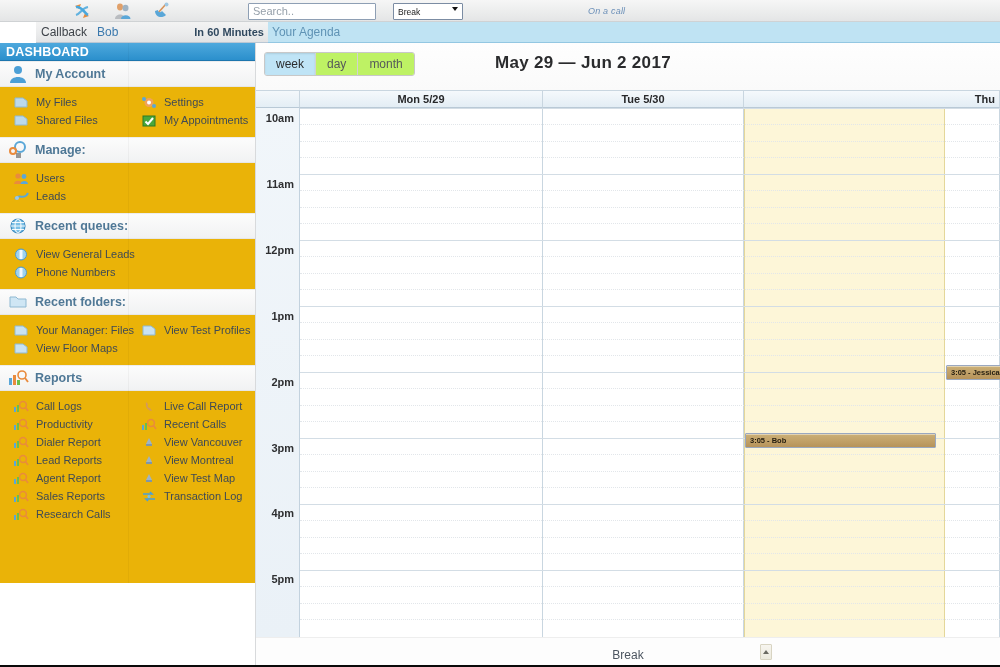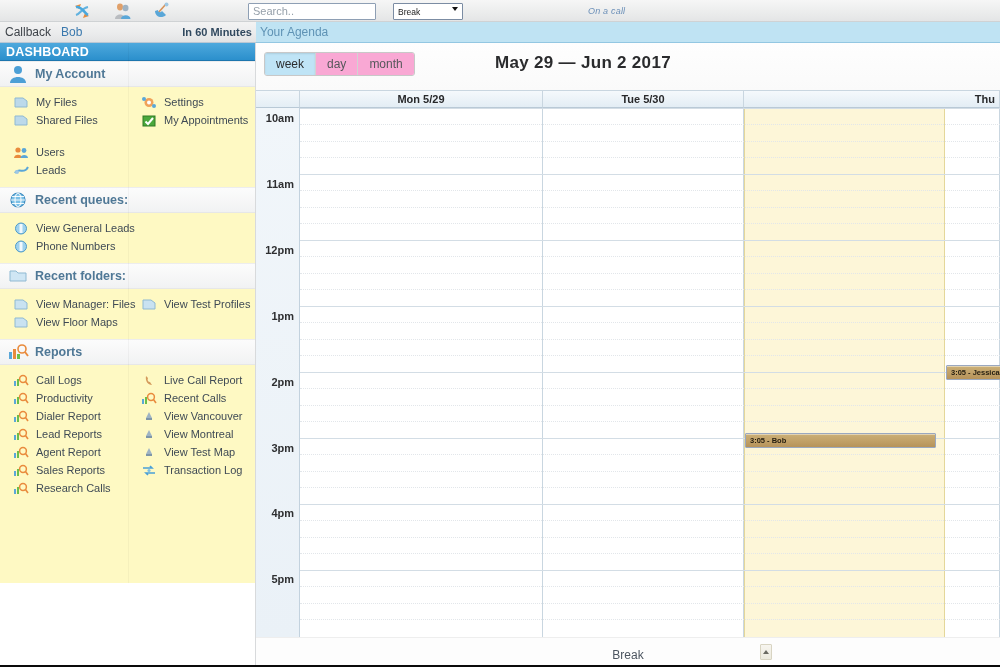"Callback" .sb-left { margin-left: none -> 36px; width: 256px -> 232px }
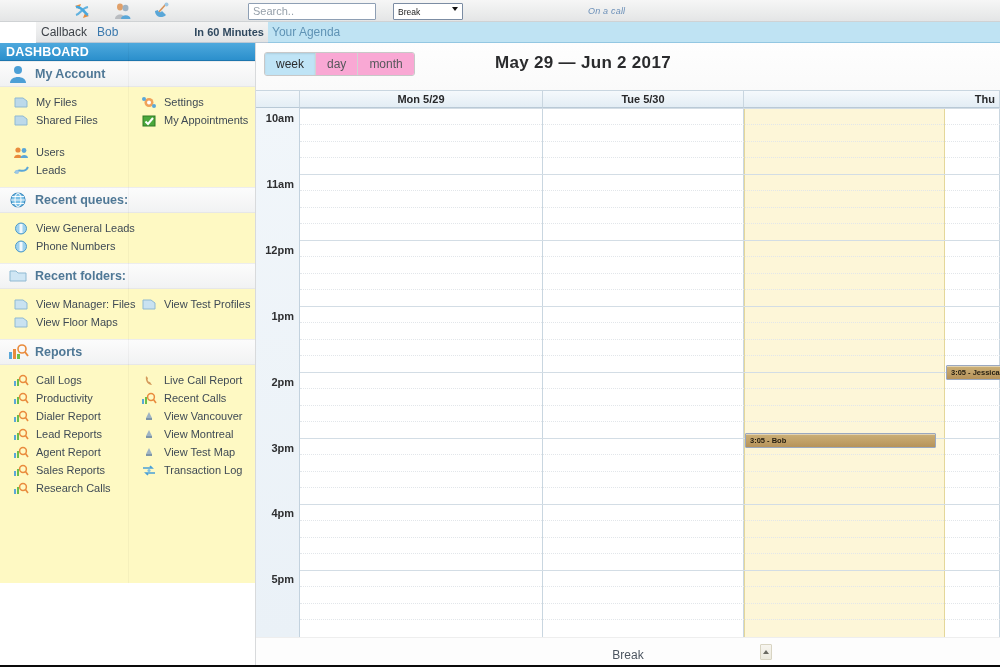"DASHBOARD" .sidebar { background: #fef9c3 -> #eab308 }
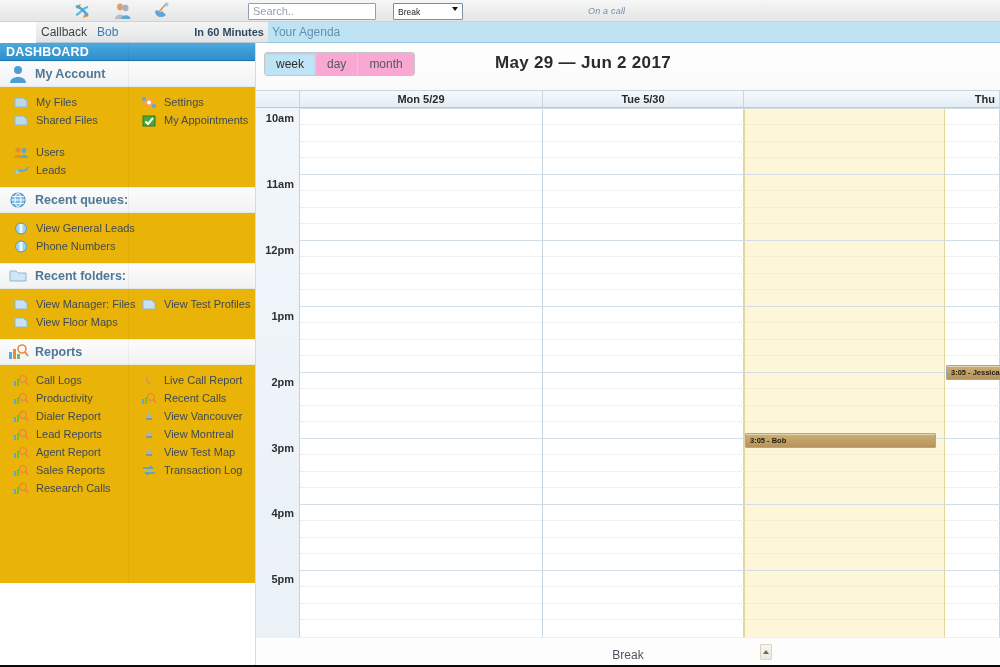"day" .vb { background: #f9a8d4 -> #bef264 }
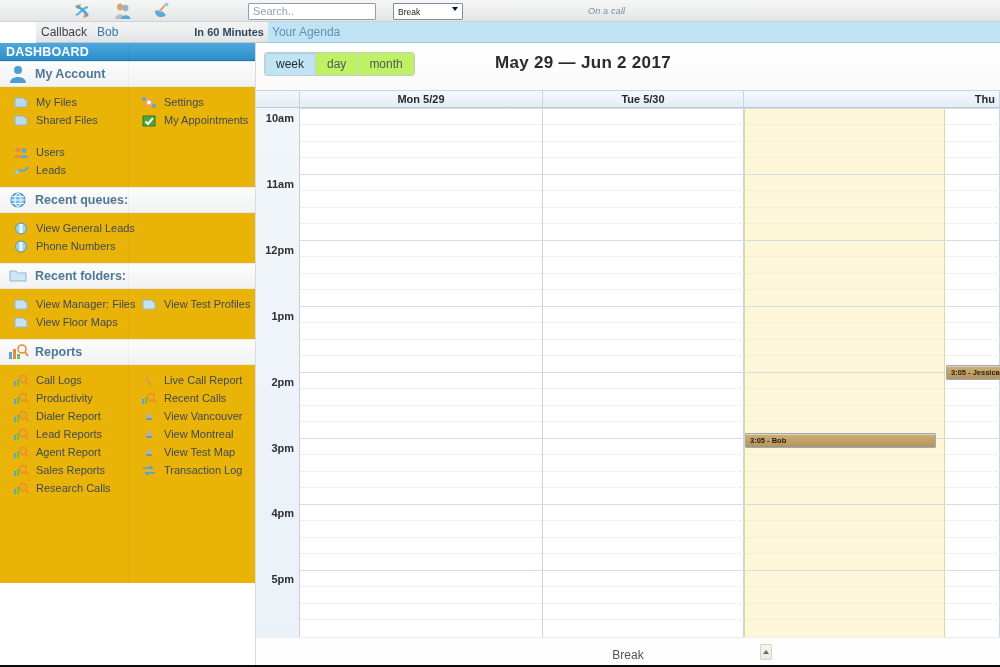"Manage:" div.sec-head { html: none -> <div> <span> <svg> <circle></circle> <circle></circle> <rect></rect> </svg> </span> <span>Manage:</span> </div> }
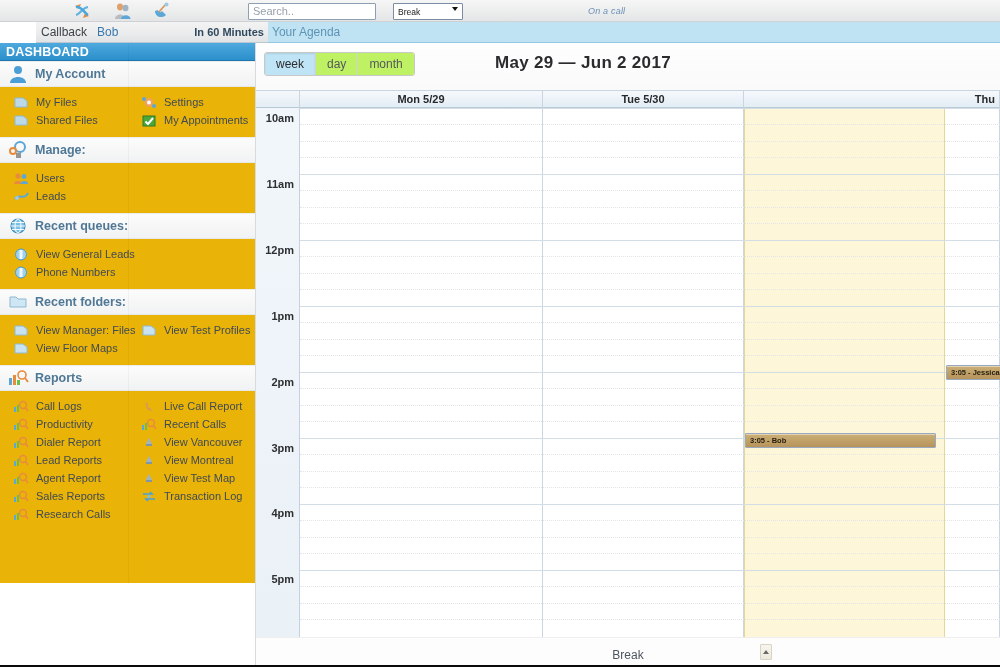"View Manager: Files" span.lt { text: View -> Your }
